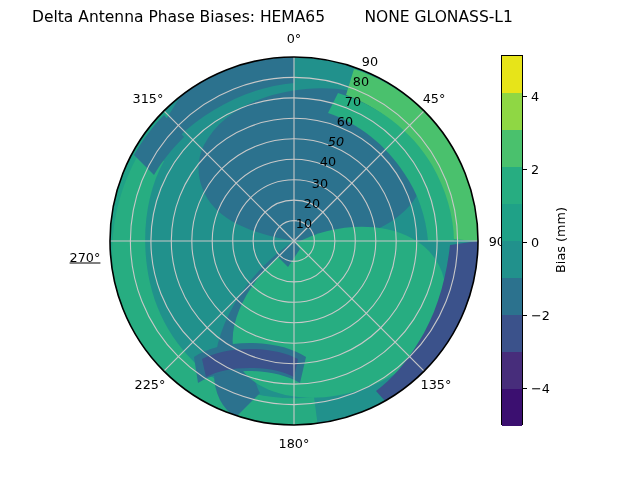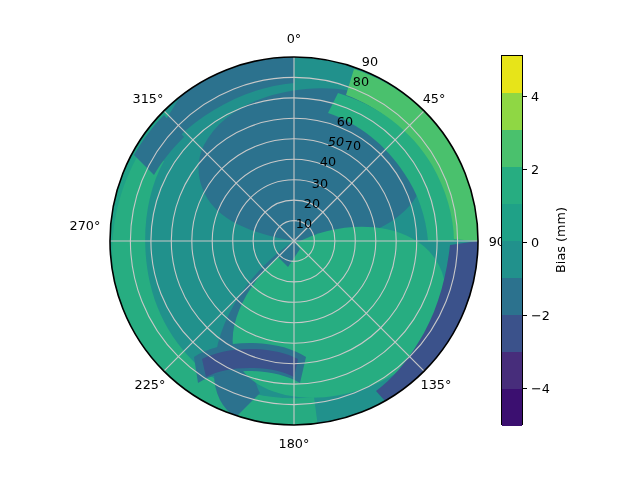"Delta Antenna Phase Biases: HEMA65" div.fig-title { html: none -> <div>Delta Antenna Phase Biases: HEMA65 NONE GLONASS-L1</div> }
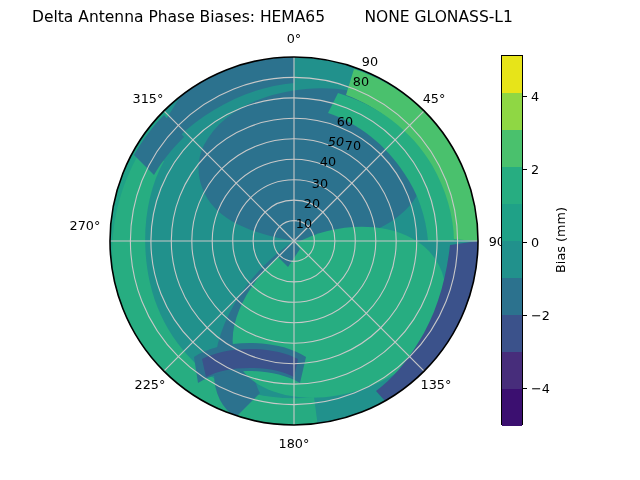"70" div.rad-label { margin-top: 44px -> none }
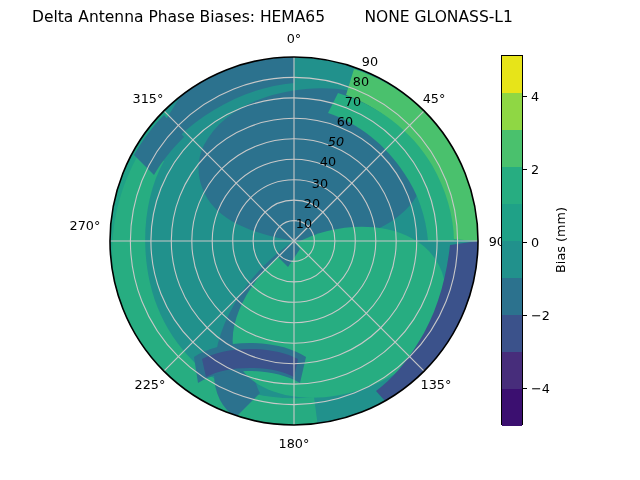"270°" div.ang-label { text-decoration: none -> underline; top: 168px -> 200px }
